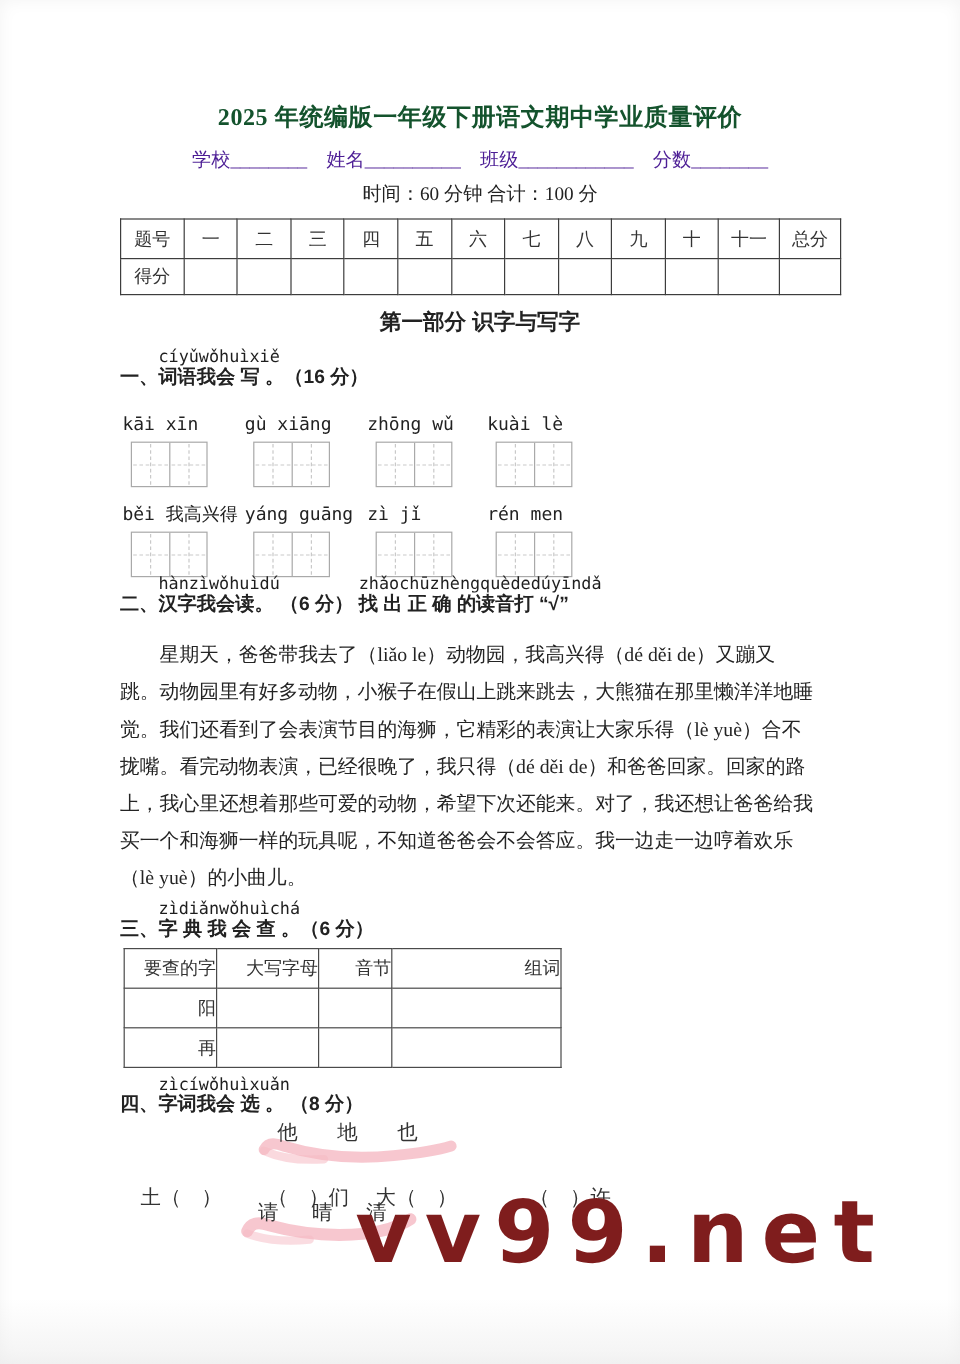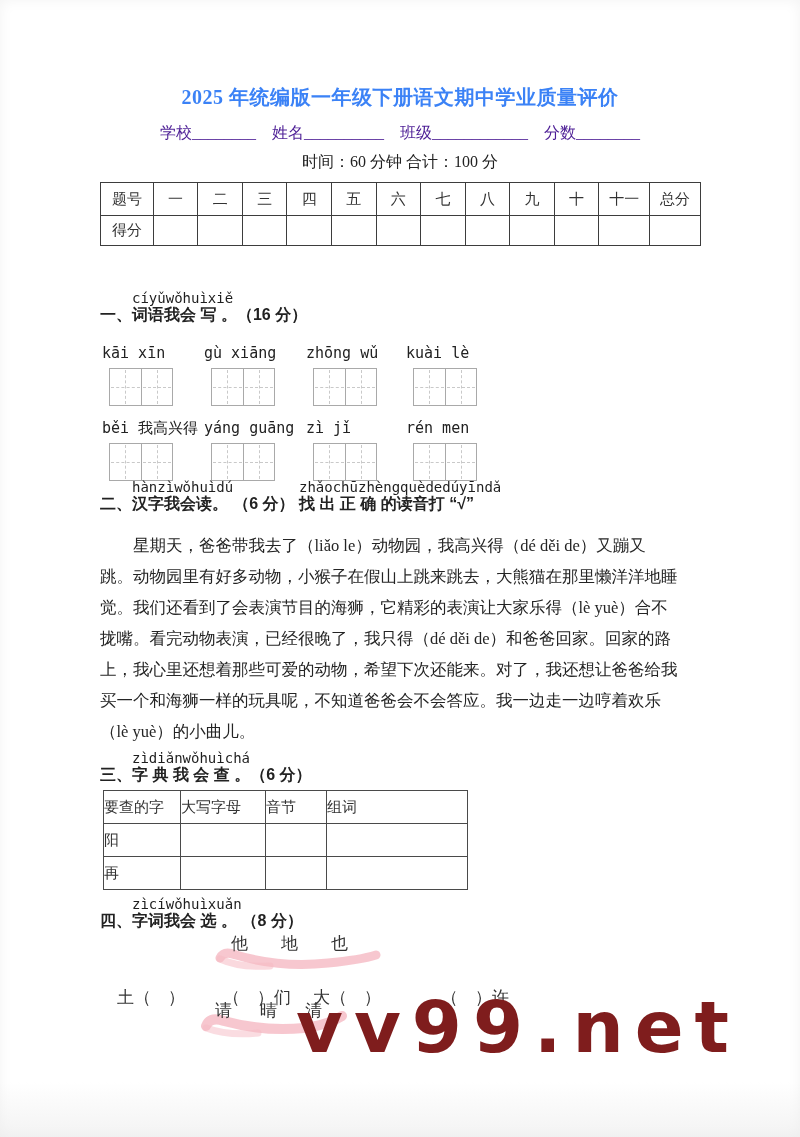"2025 年统编版一年级下册语文期中学业质量评价" .title { color: #3b82f6 -> #14532d }
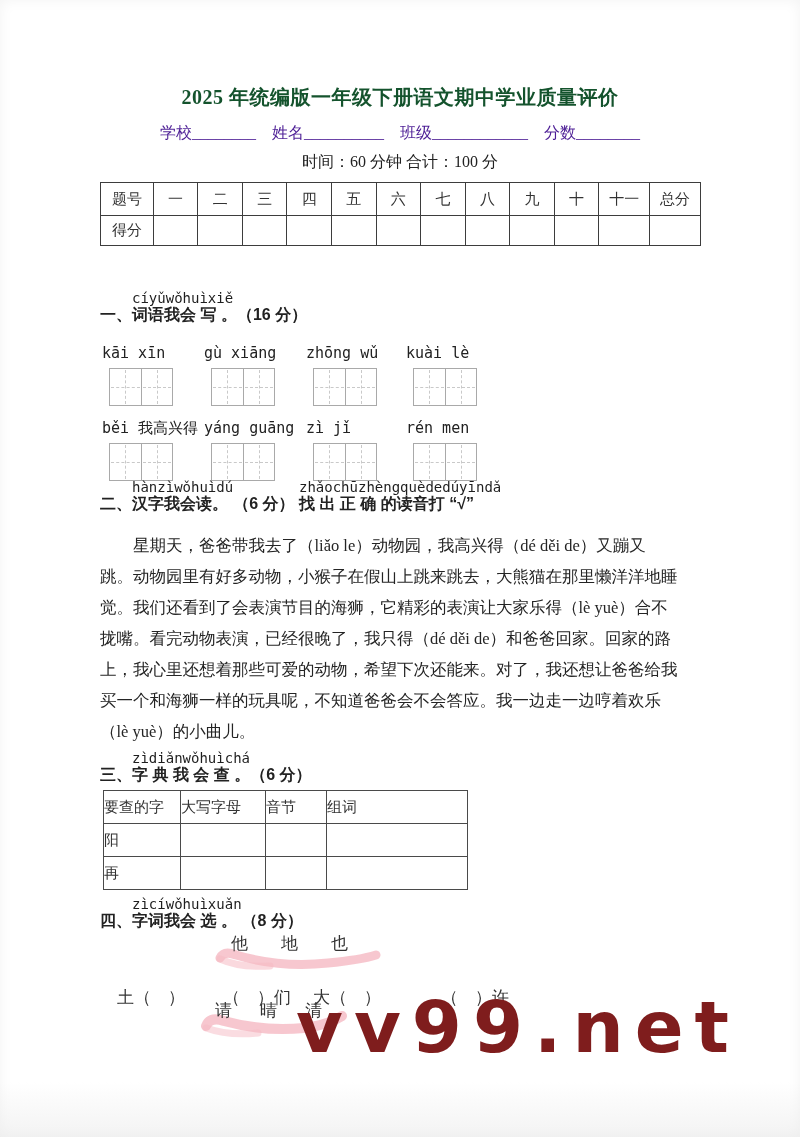"第一部分 识字与写字" div.abs { html: none -> <div>第一部分 识字与写字</div> }
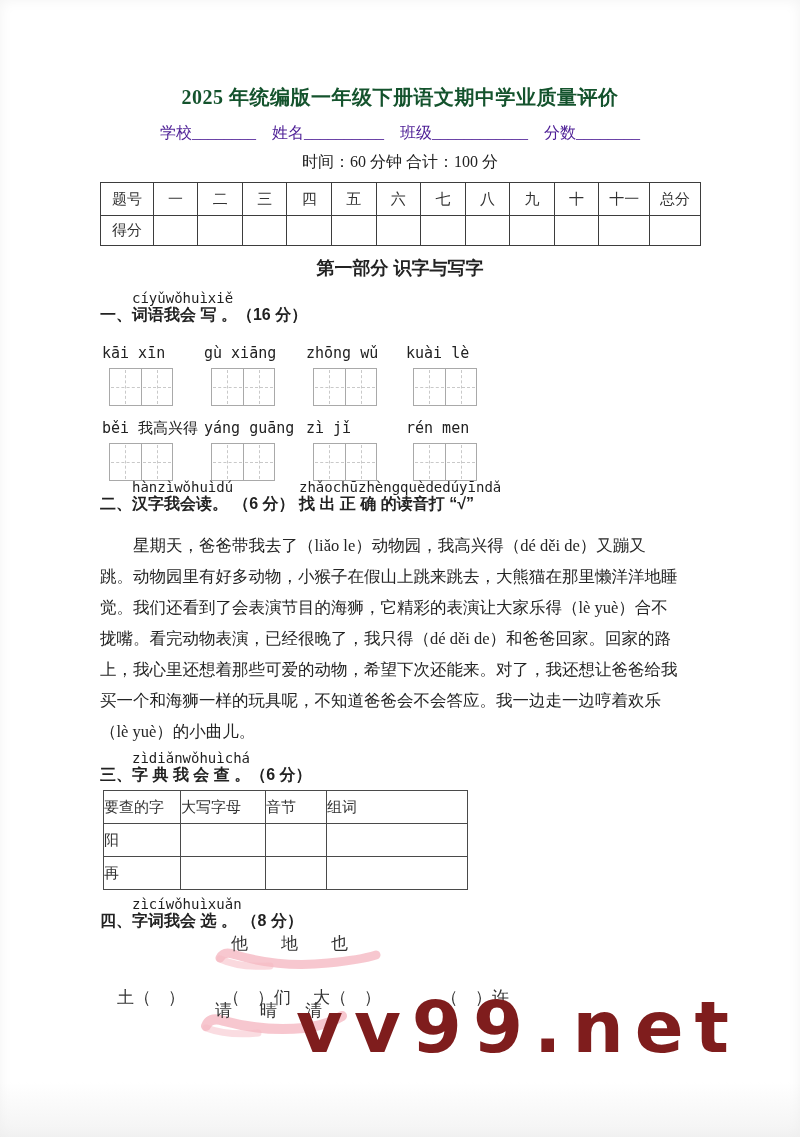"要查的字" .dict-table td { text-align: left -> right }
